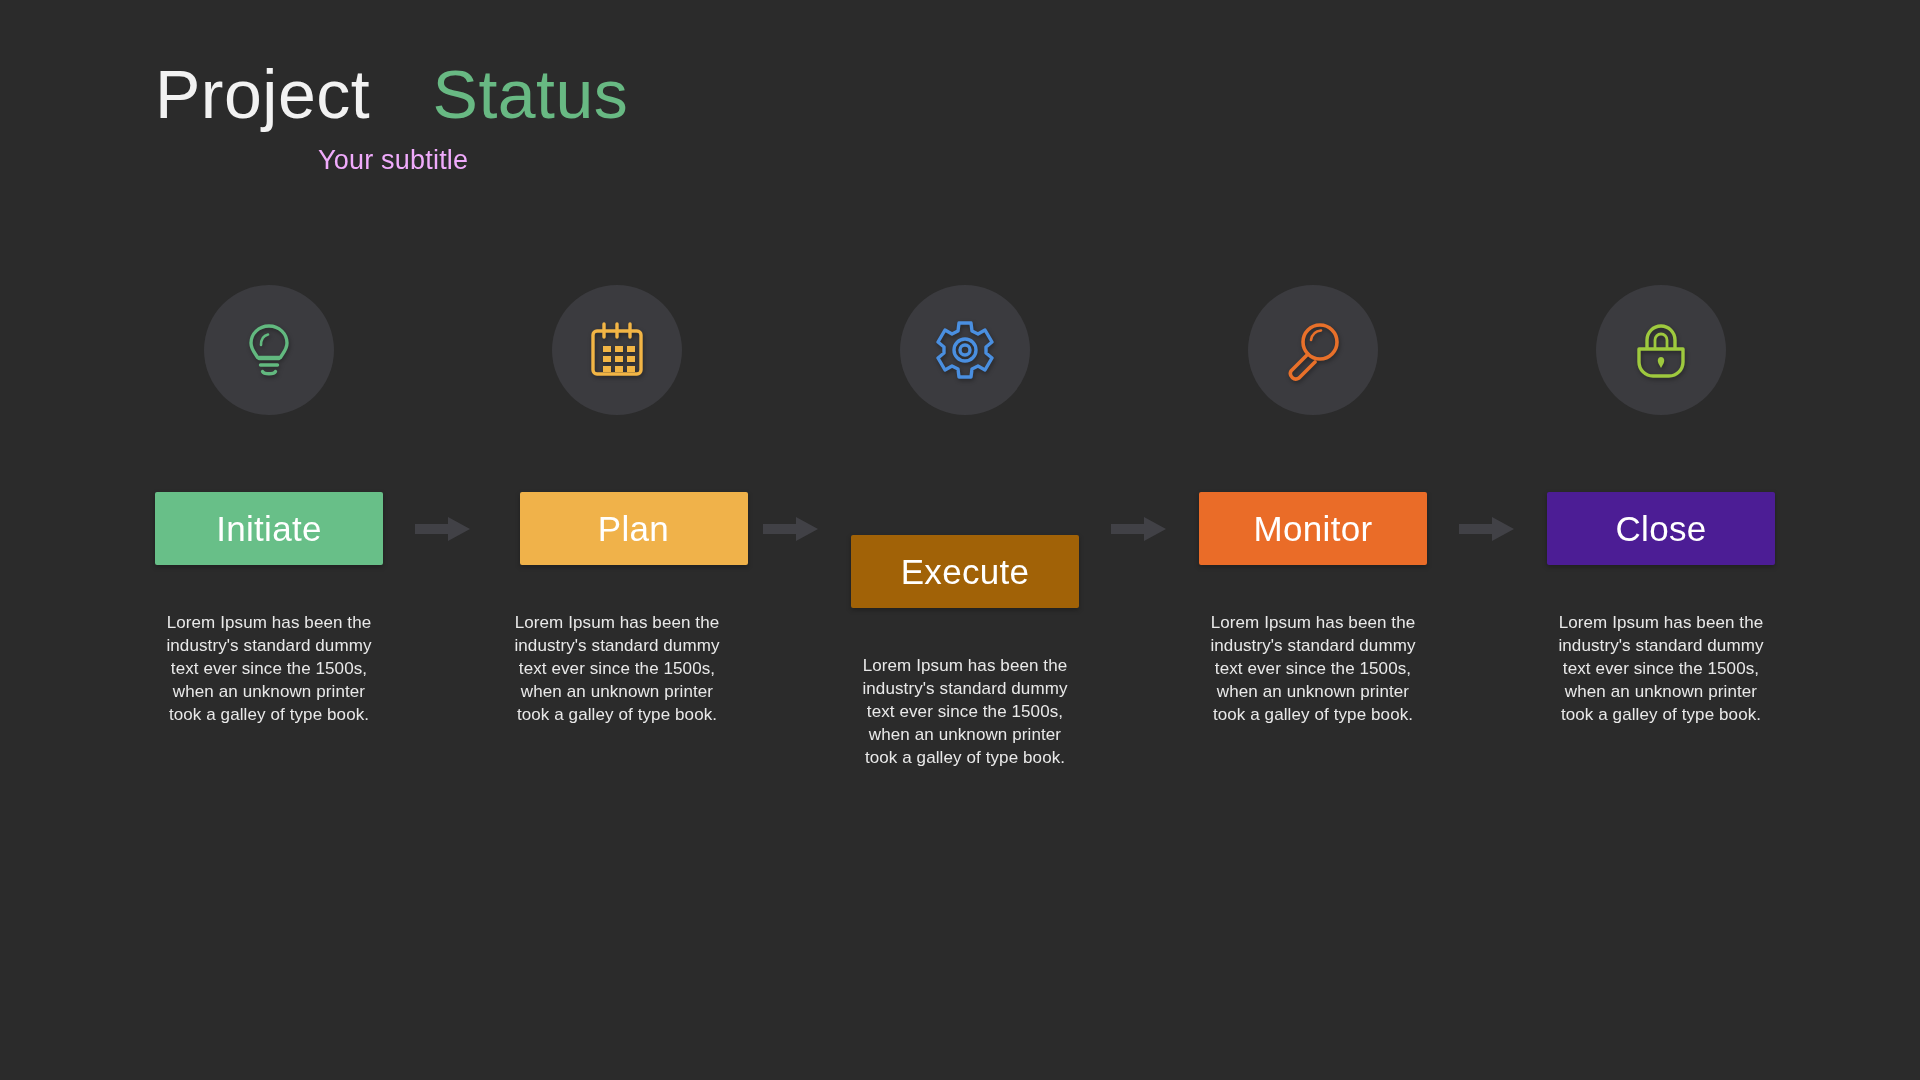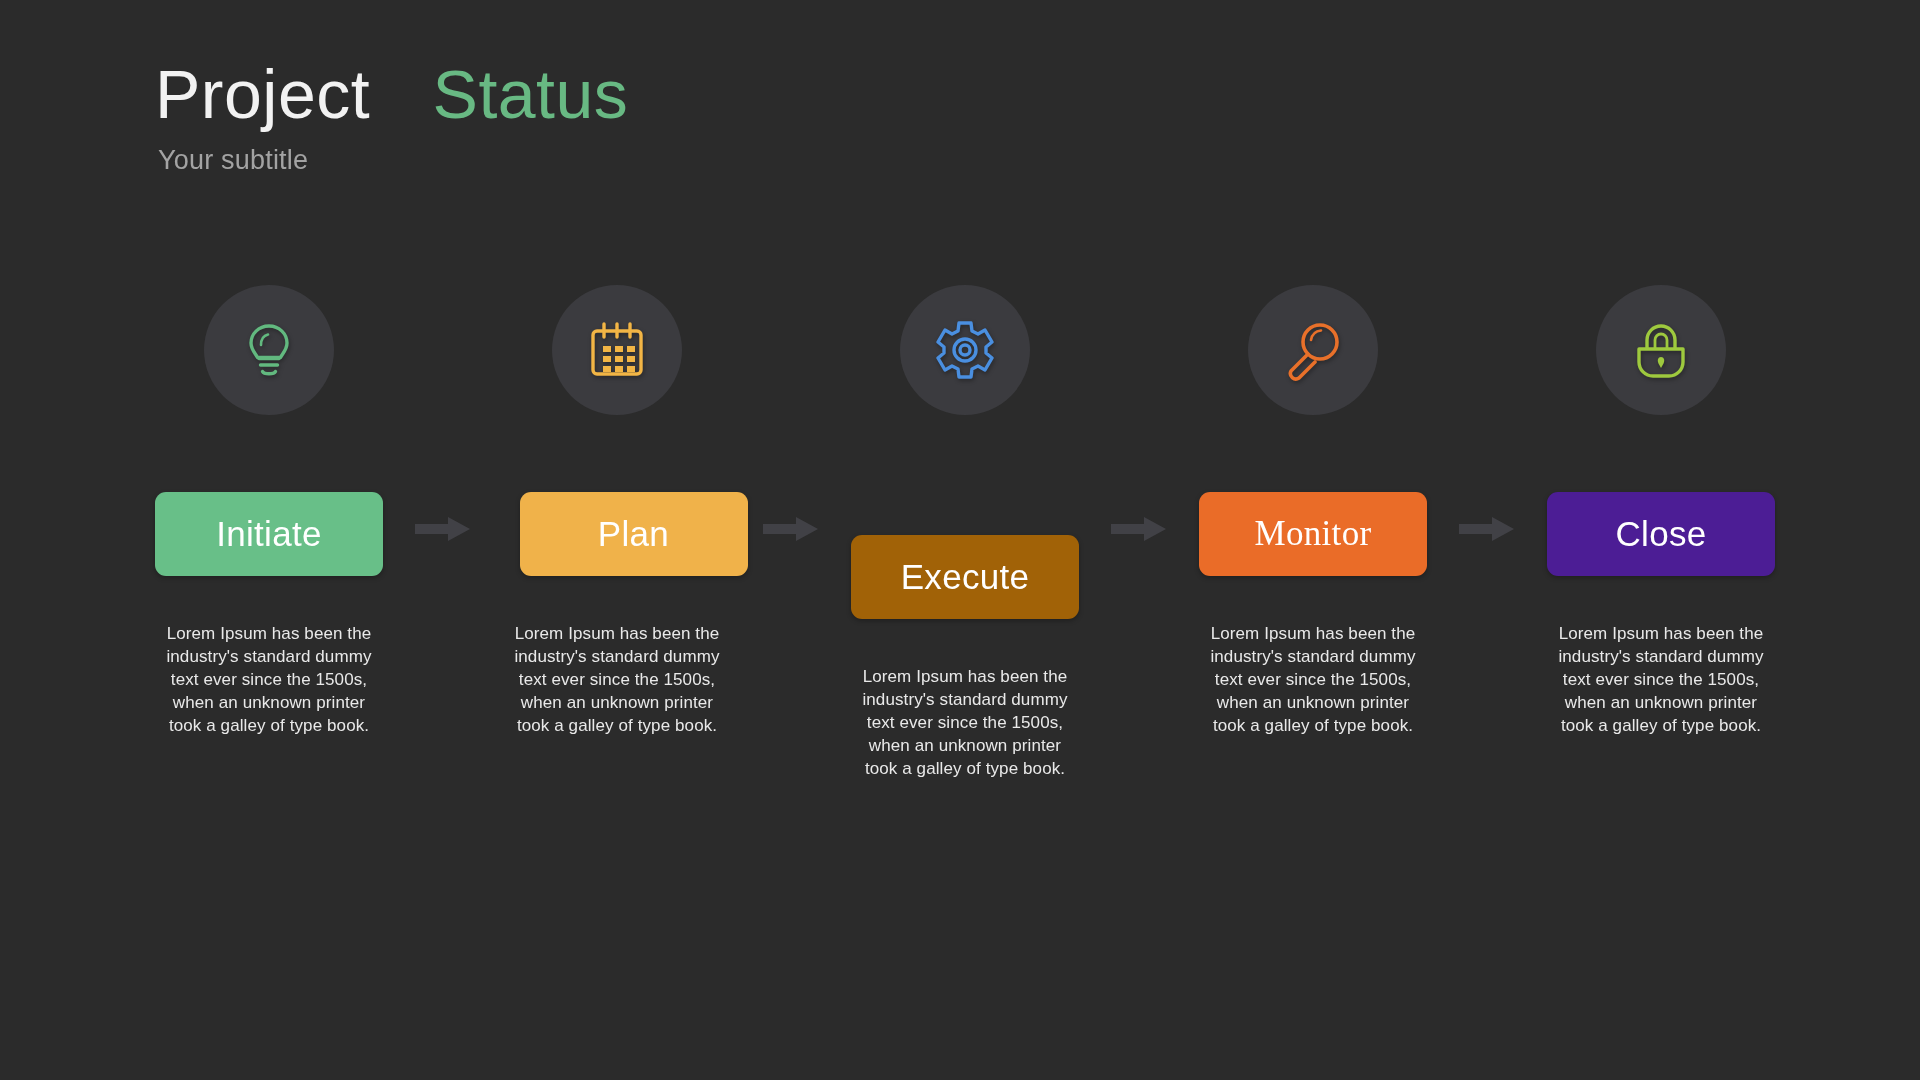"Your subtitle" div.subtitle { color: #a3a3a3 -> #f0abfc; text-align: none -> center }
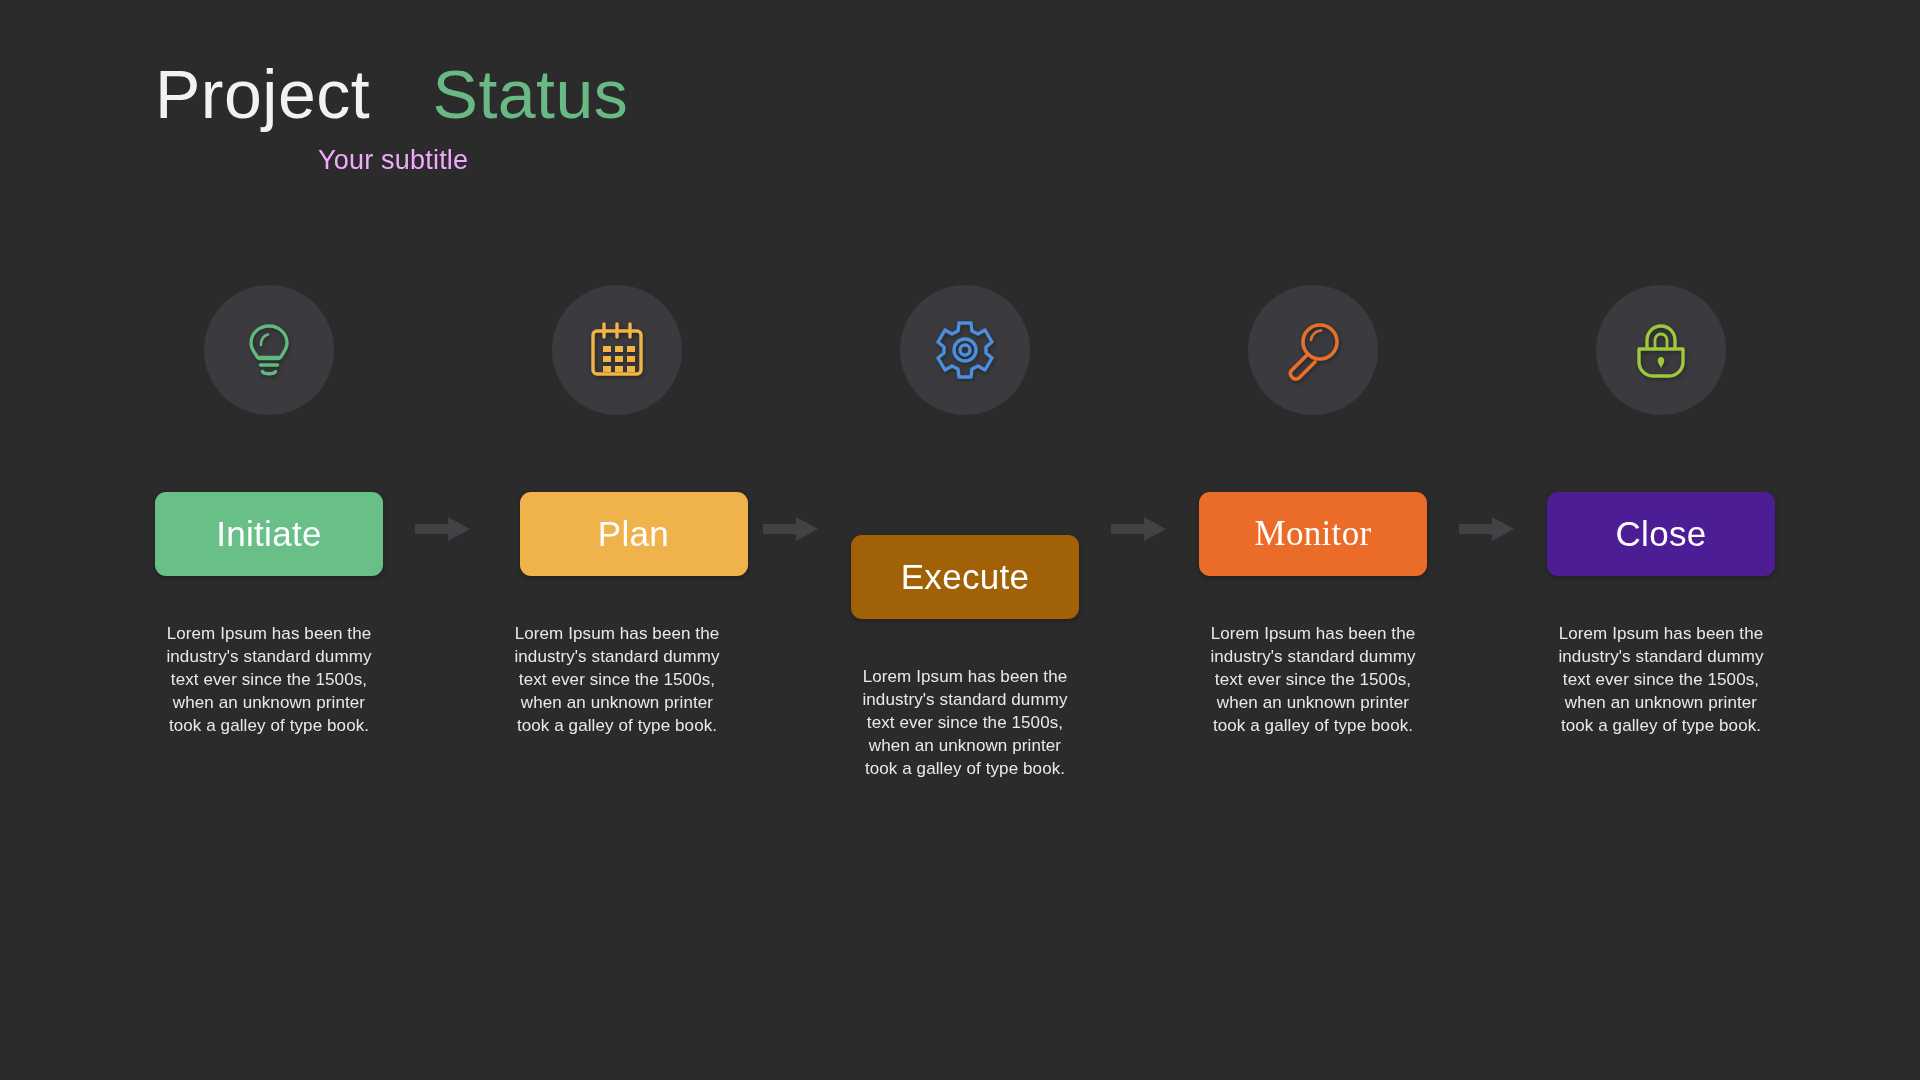"Initiate" .pill { border-radius: 11px -> 2px; height: 84px -> 73px }
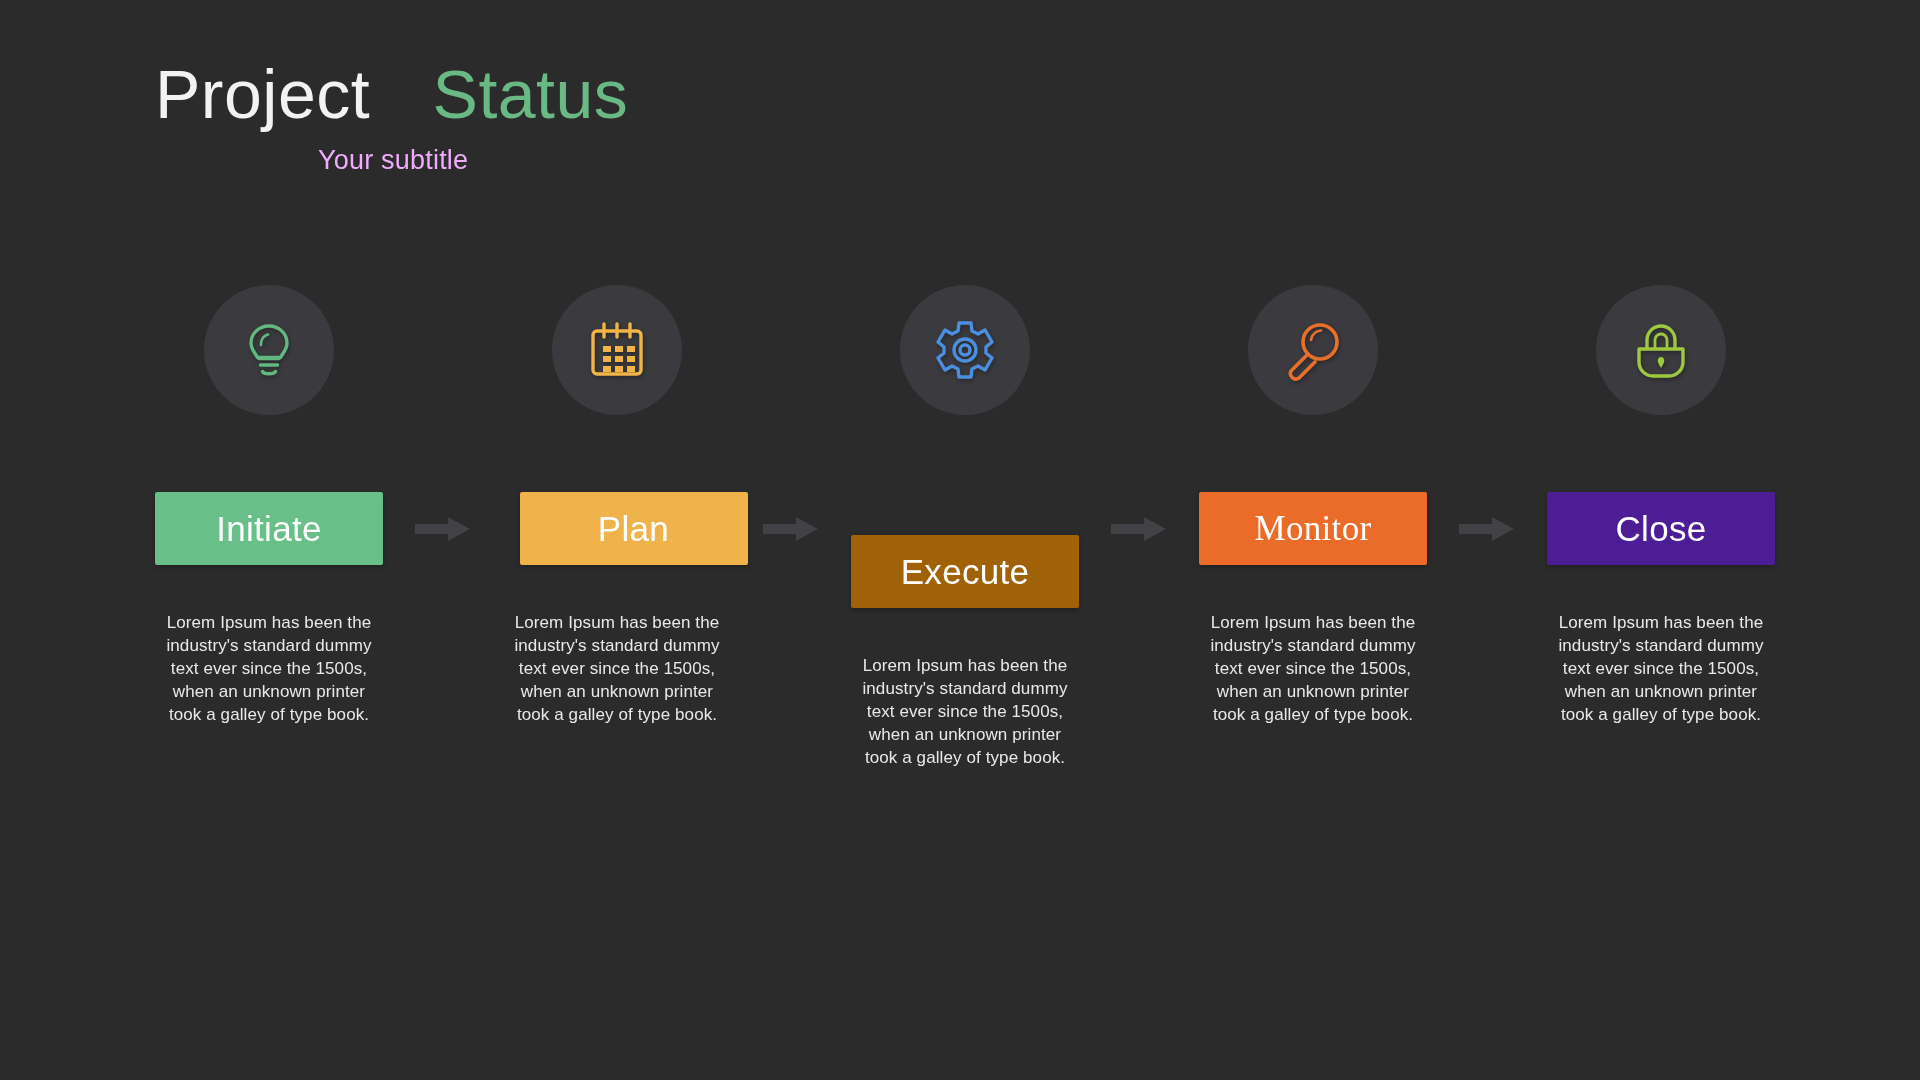"Monitor" div.pill { font-family: Liberation Serif, serif -> none }
